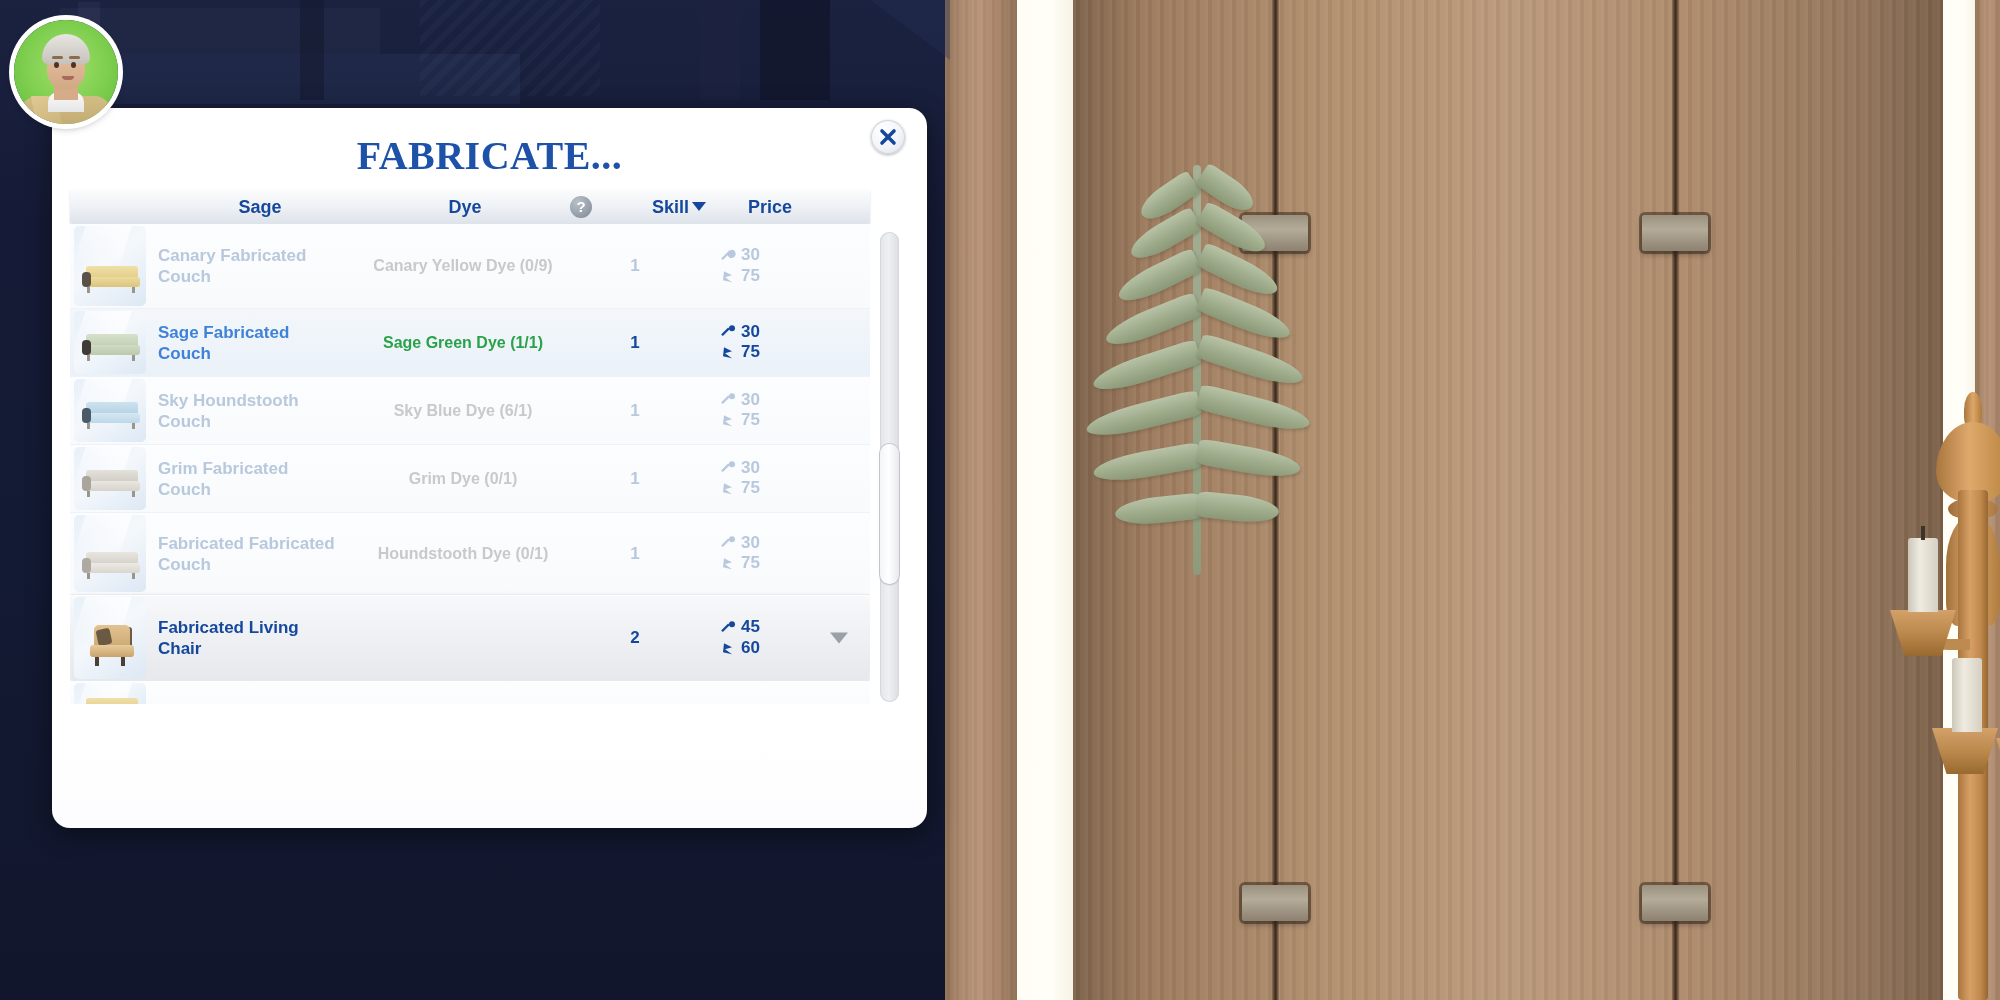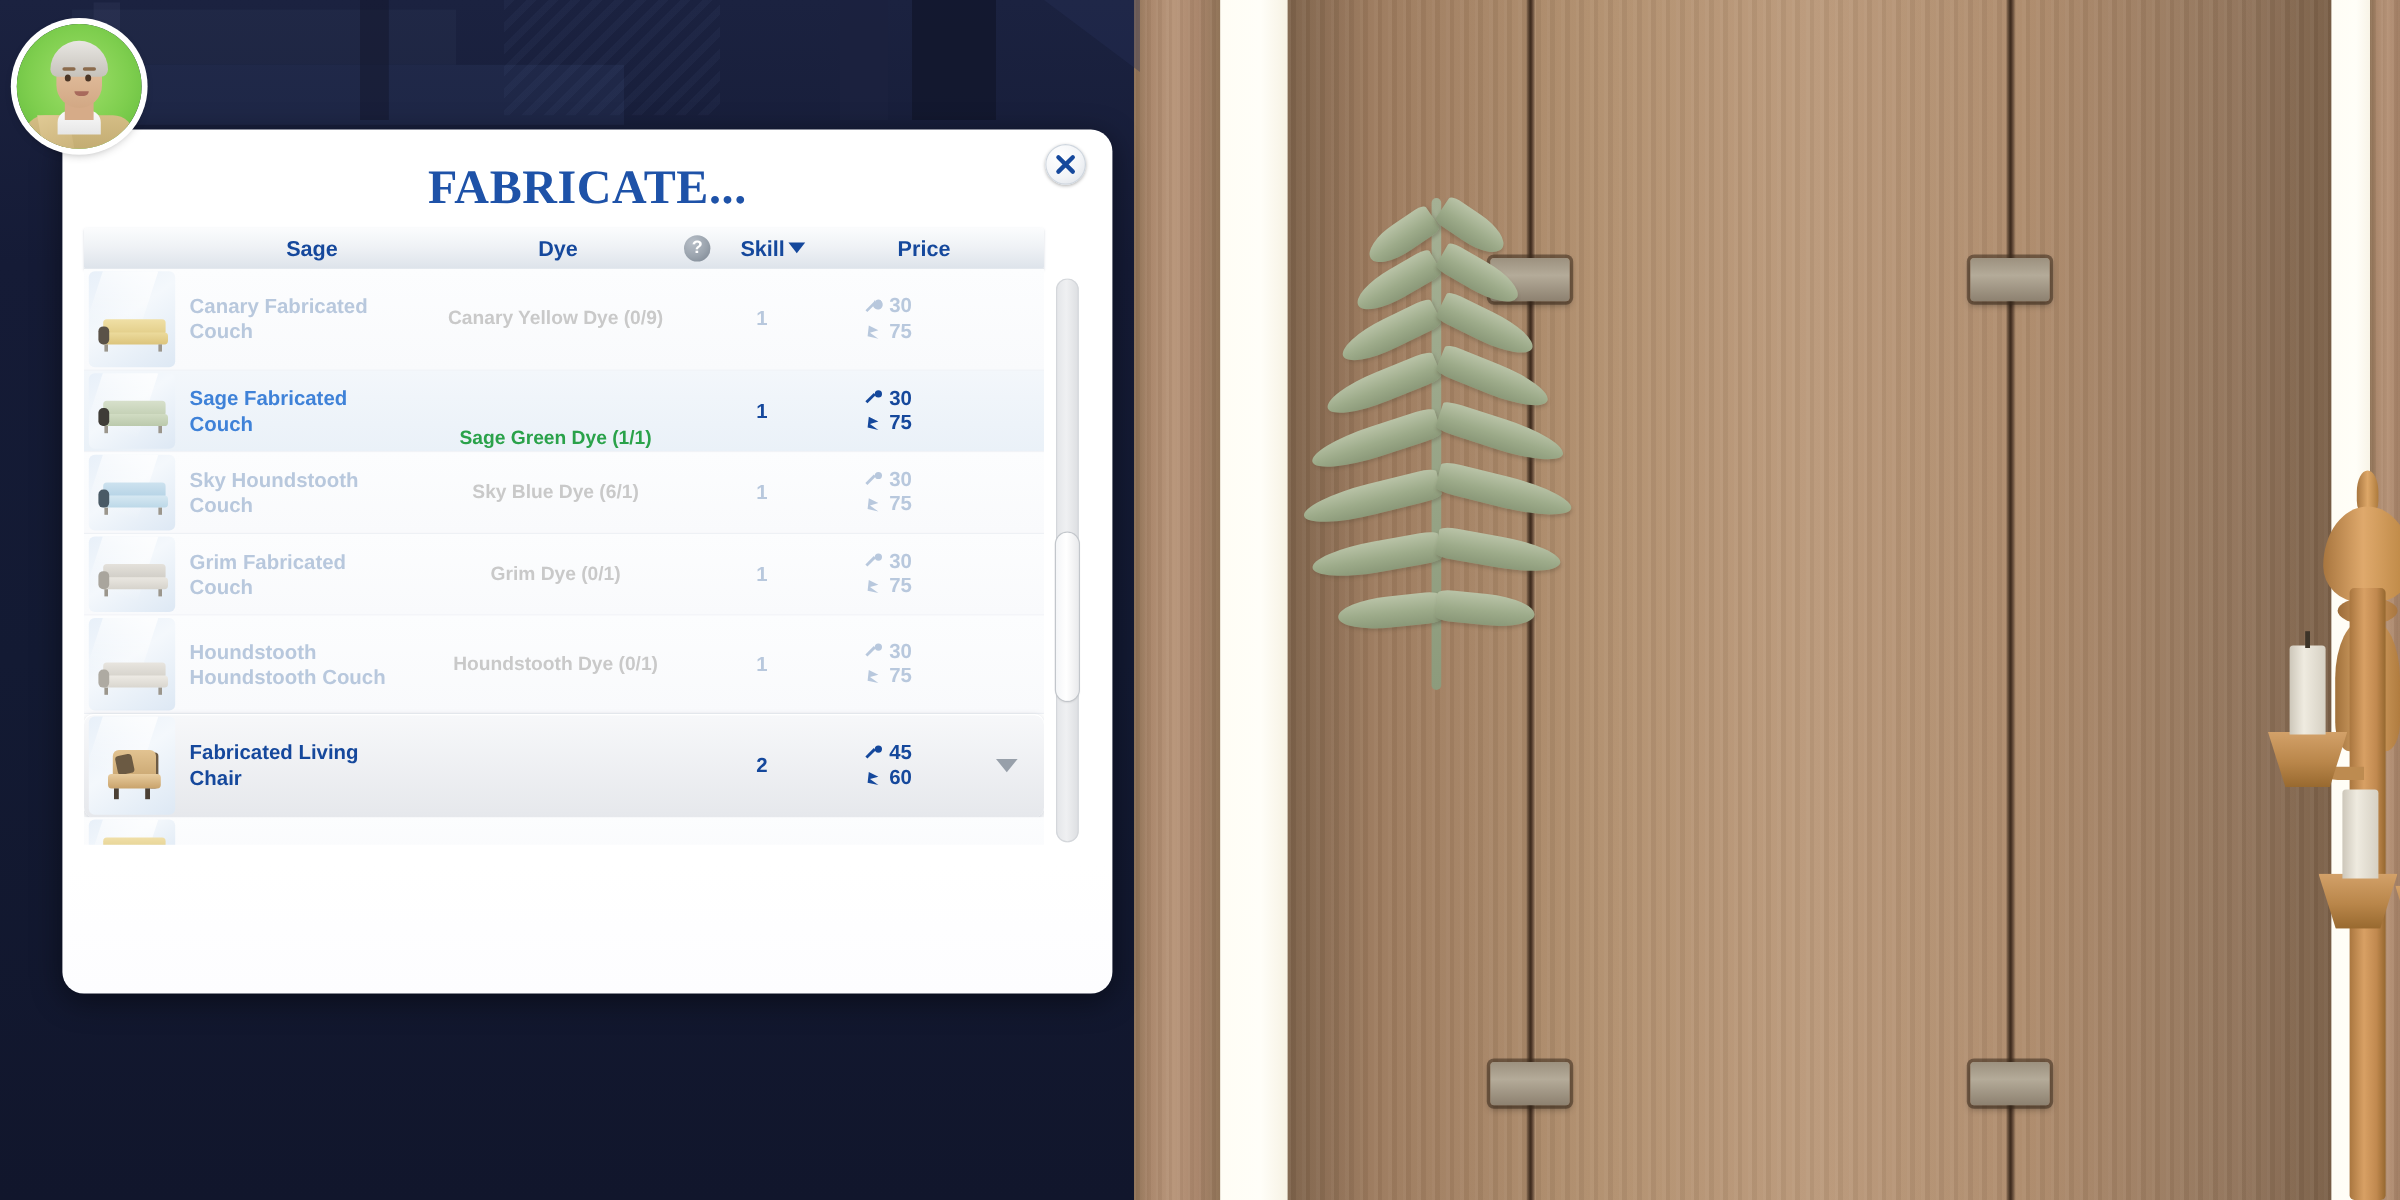"Skill" .th-skill { left: 524px -> 559px }
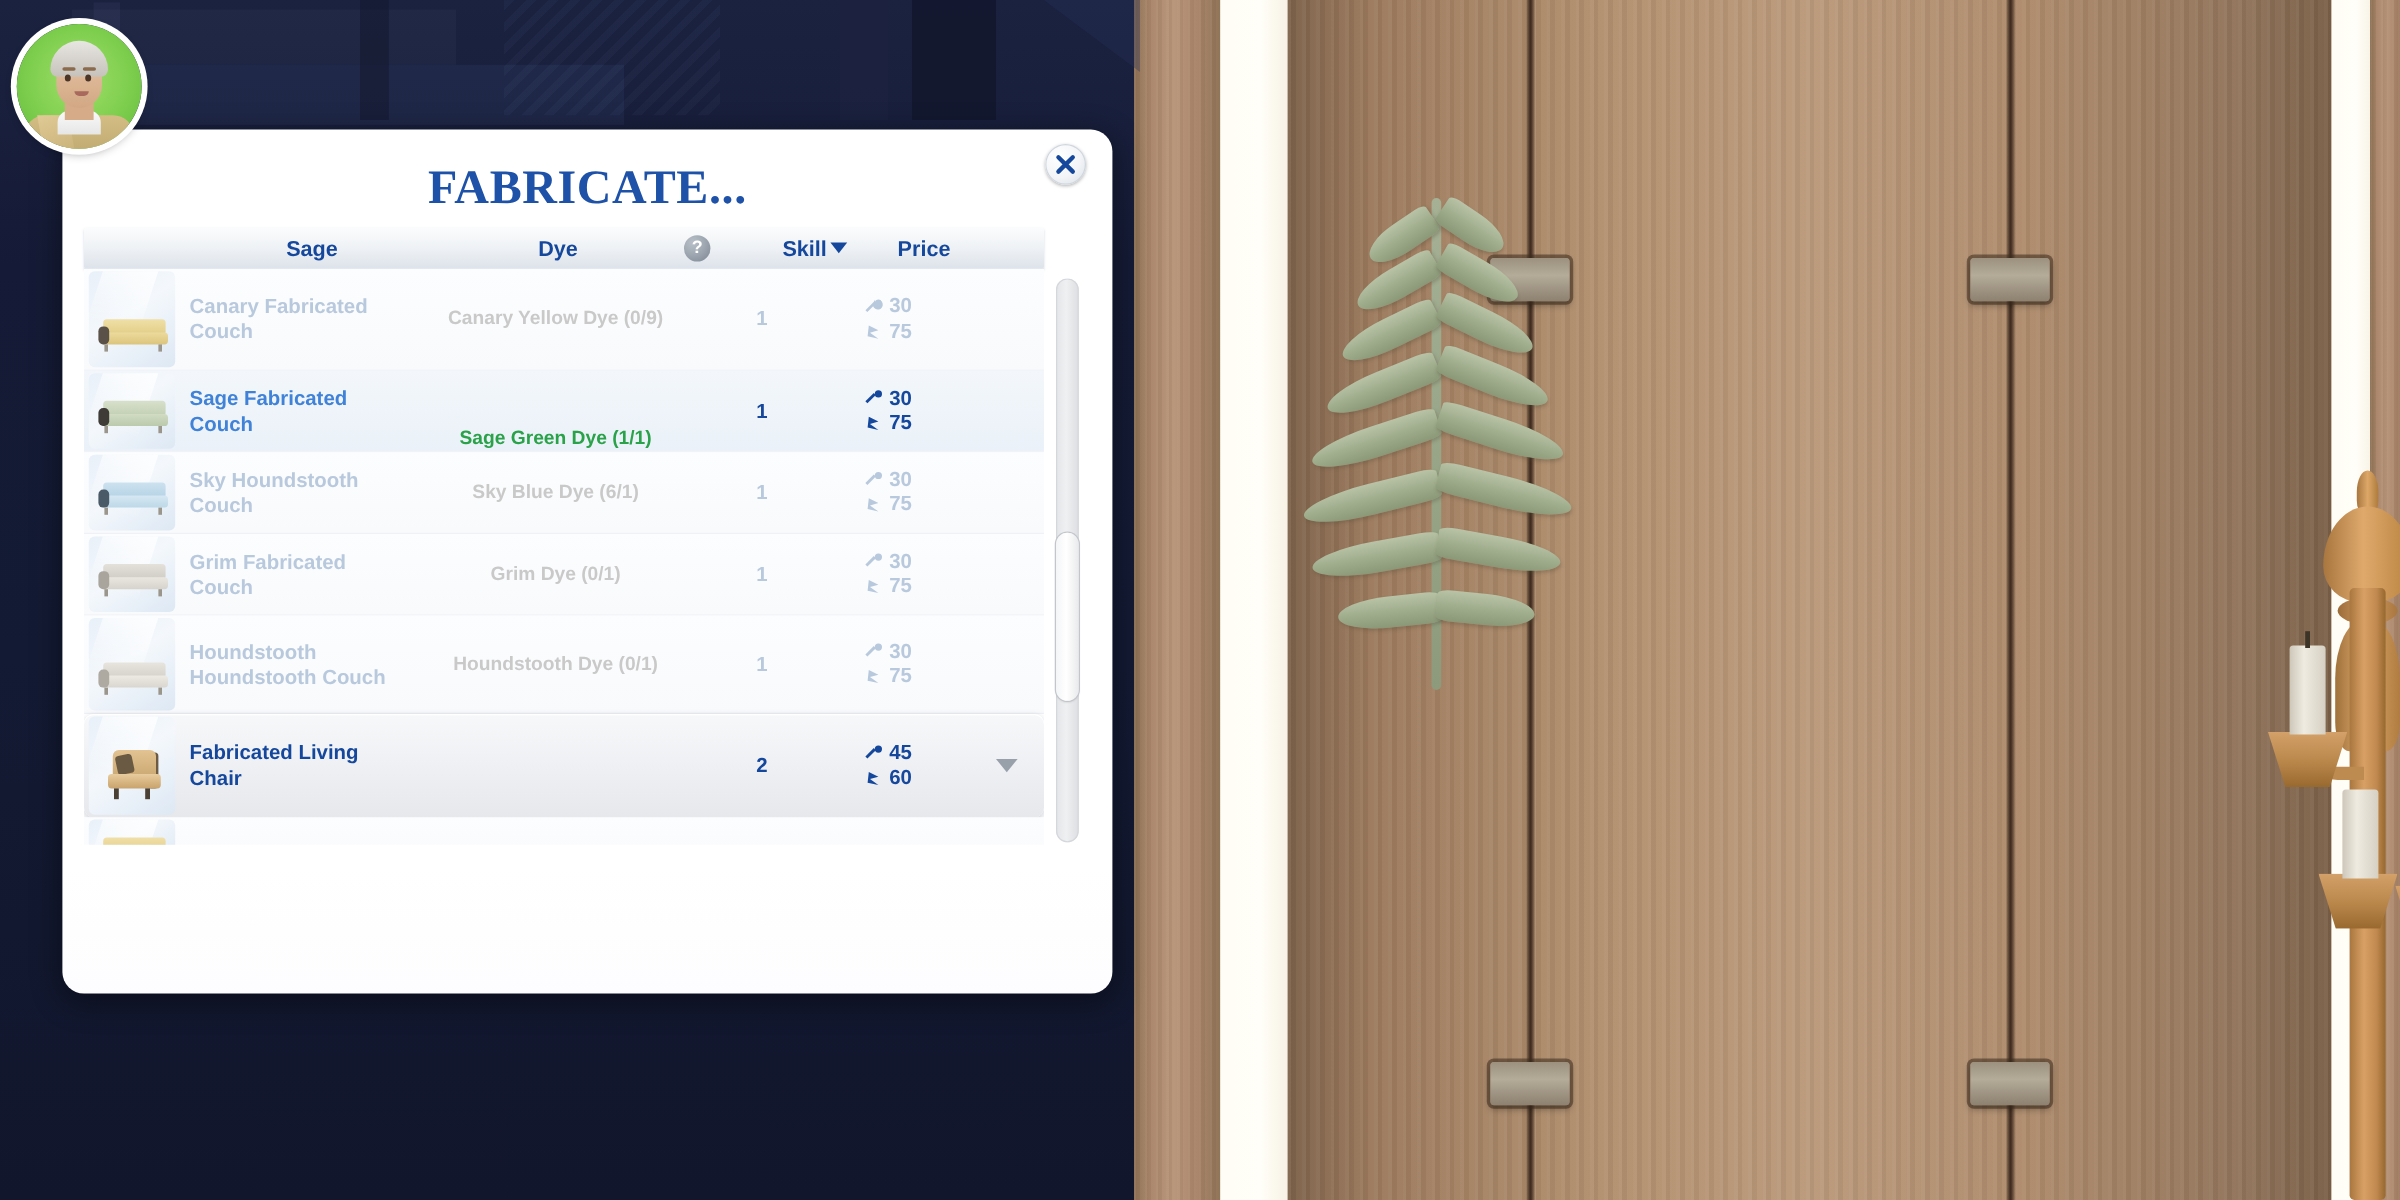"Sage Green Dye (1/1)" .green { margin-top: 23px -> none }
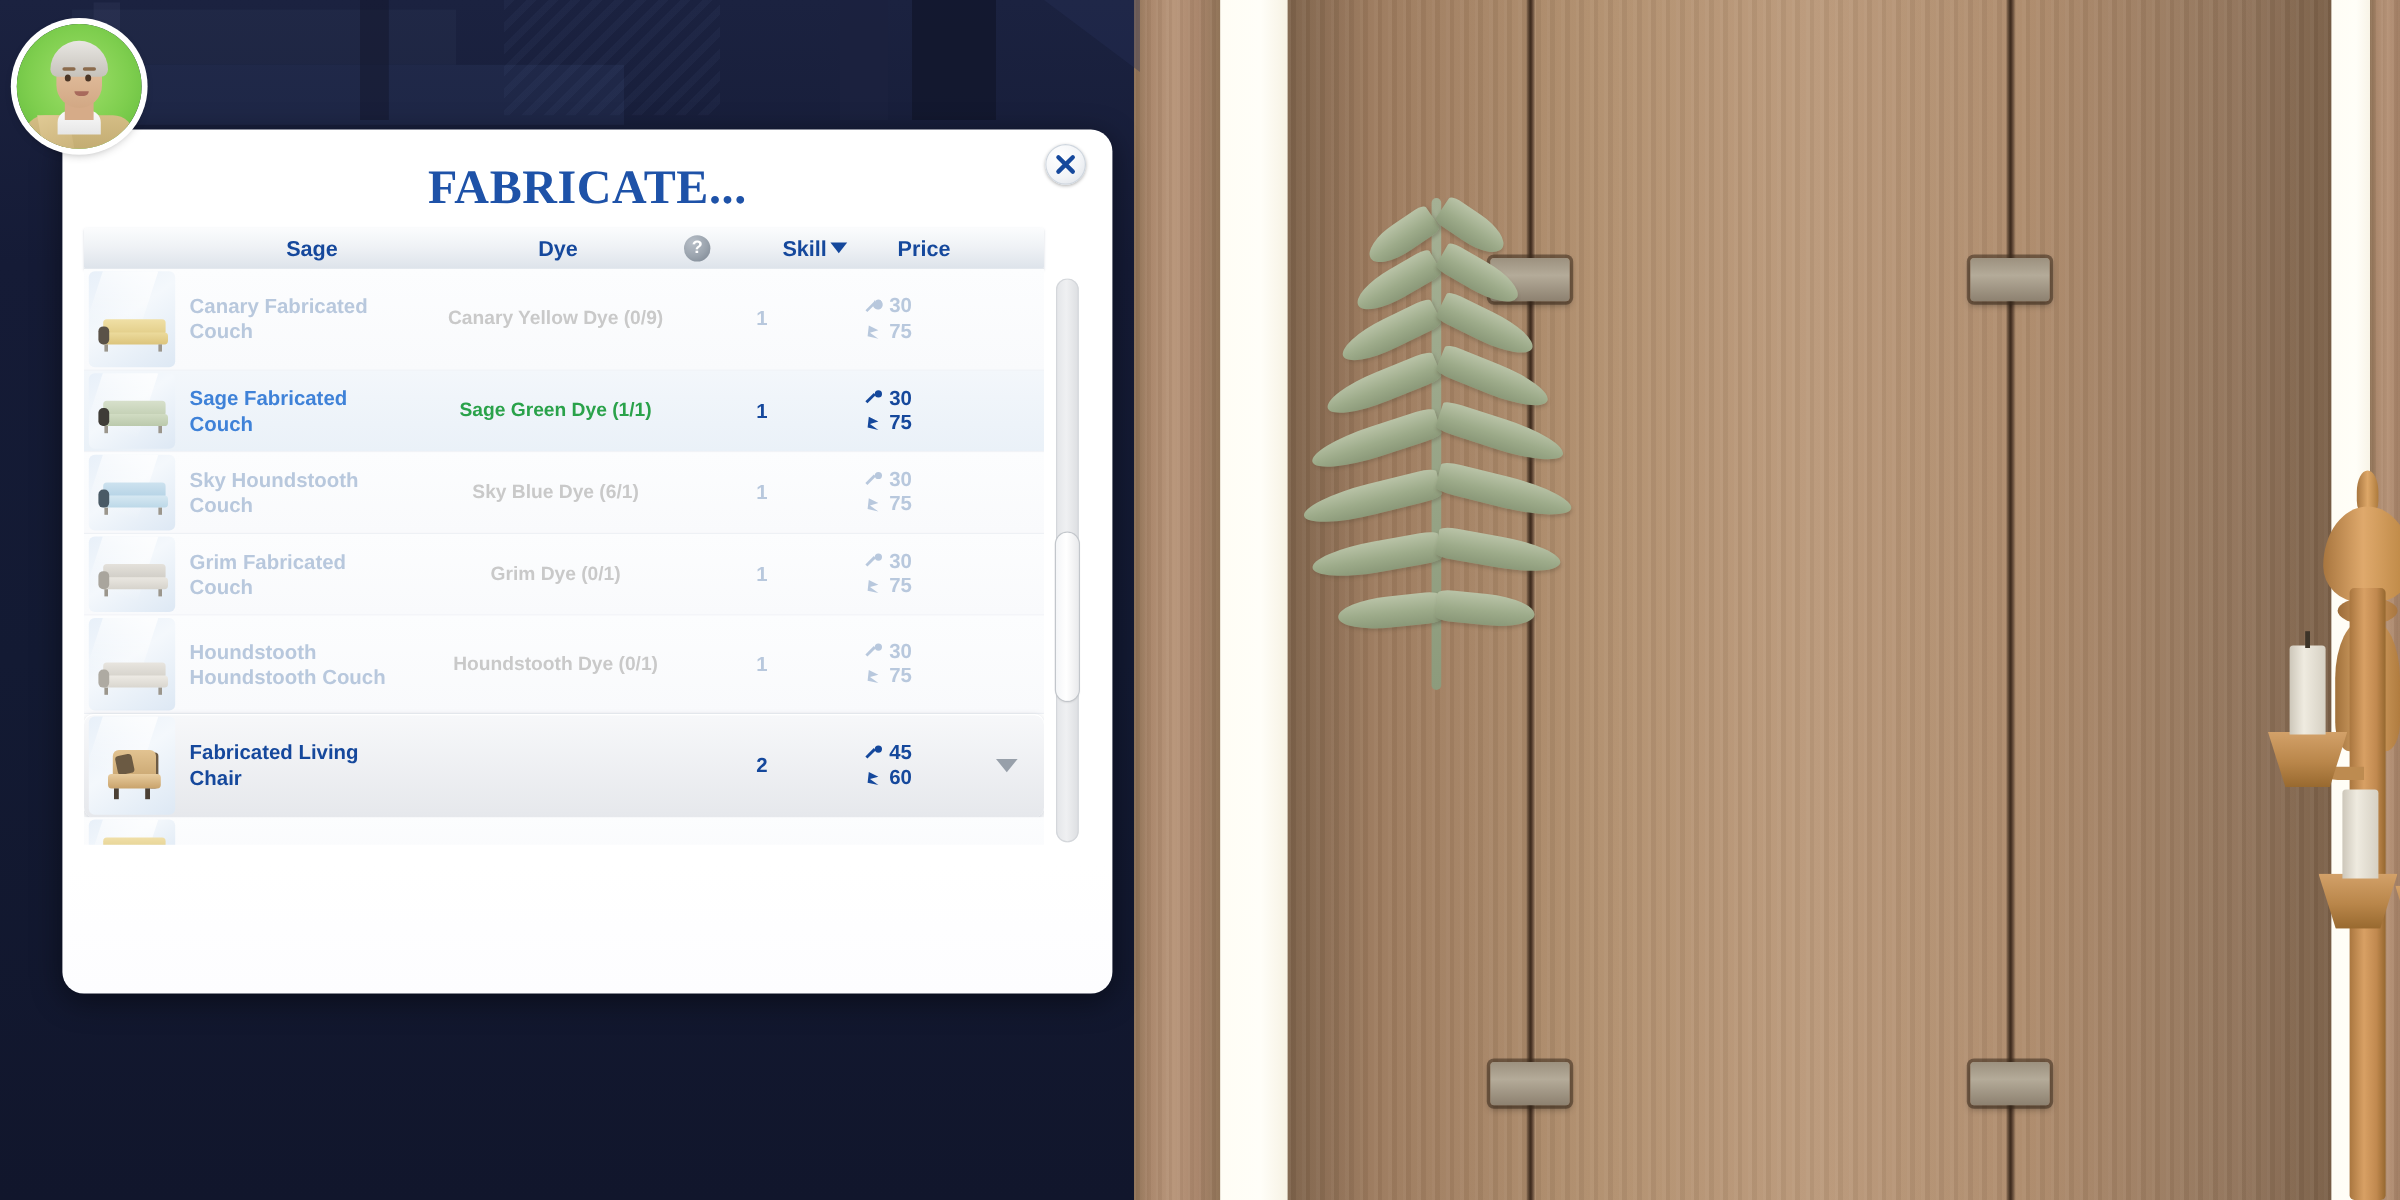"Houndstooth Houndstooth Couch" div.cell-name { text: Houndstooth Houndstooth -> Fabricated Fabricated }
